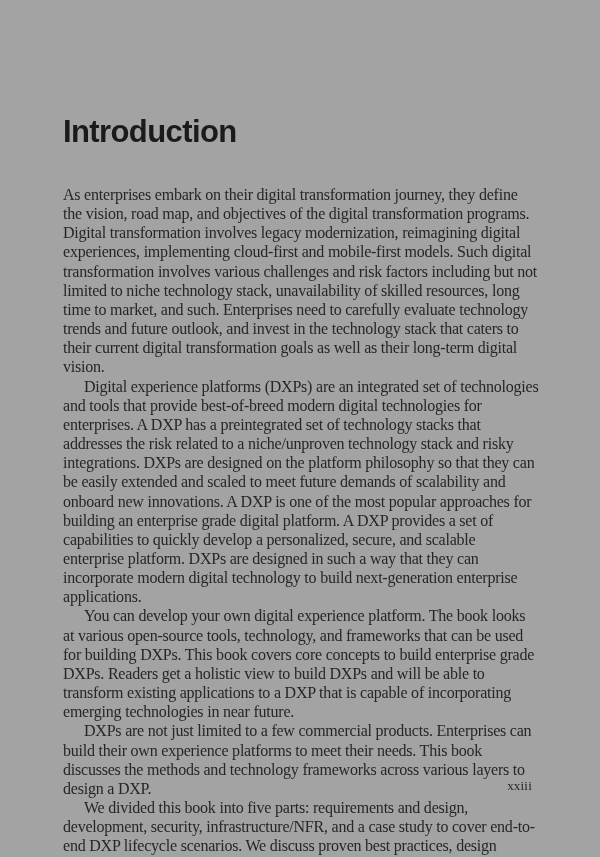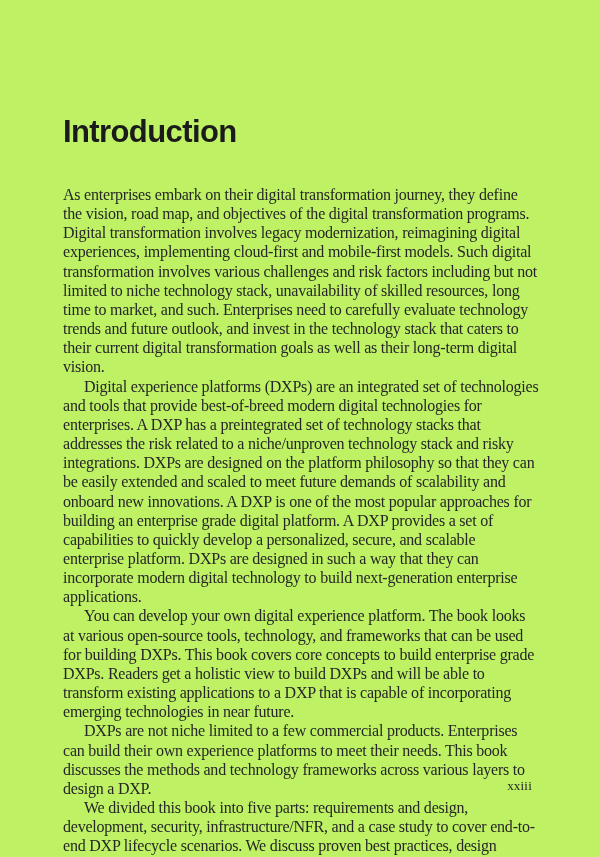"Introduction" .page { background: #bef264 -> #a3a3a3 }
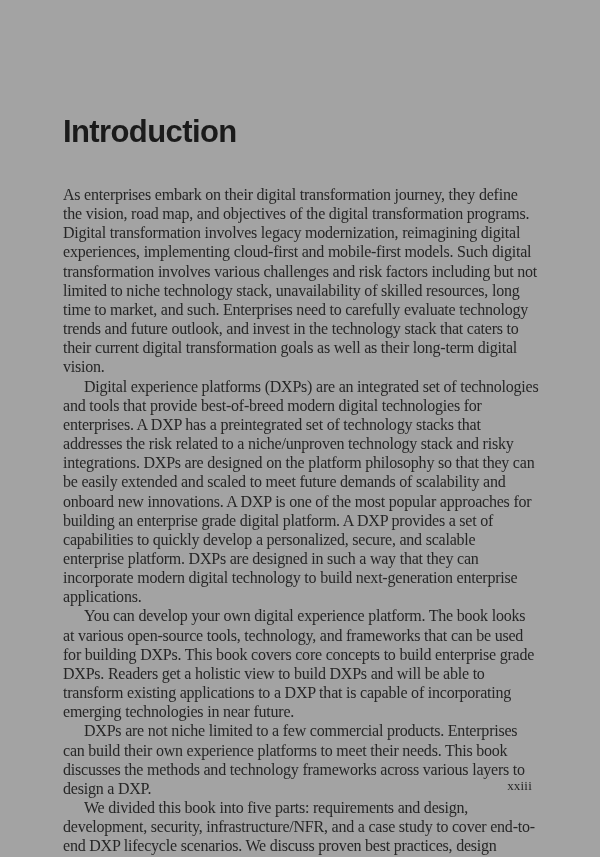"DXPs are not niche limited" p.indent { text: niche -> just }
